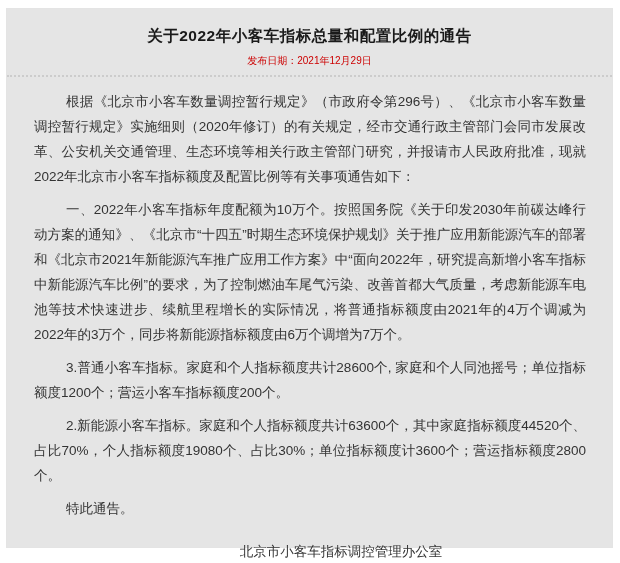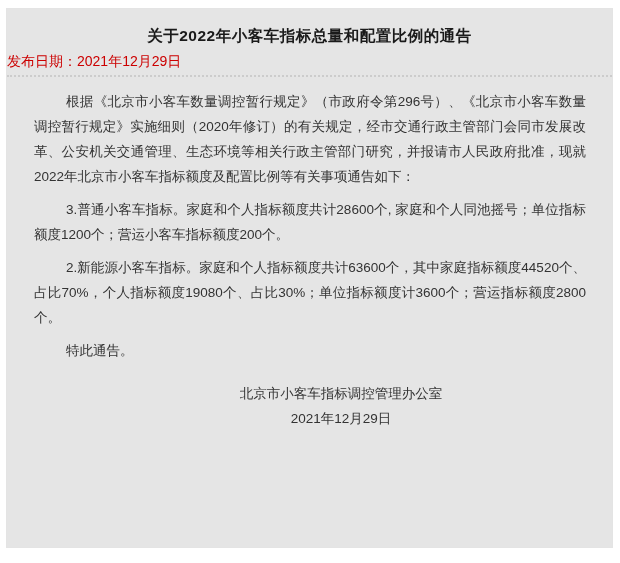"发布日期：2021年12月29日" .pubdate { font-size: 14px -> 10px; text-align: left -> center }
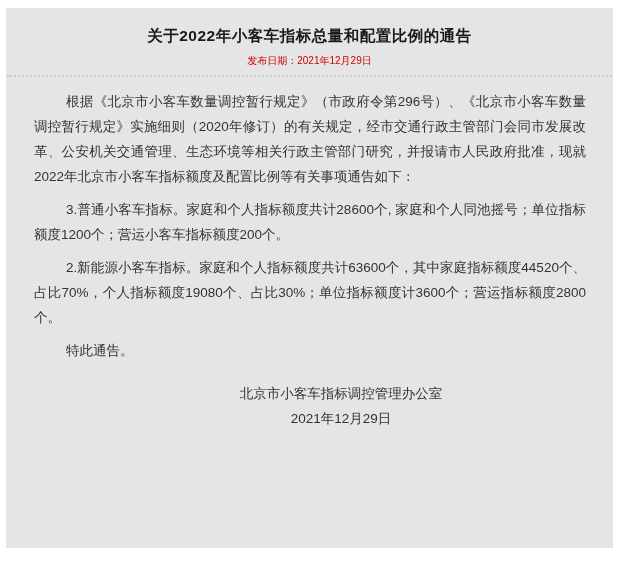"一、2022年小客车指标年度配额为10万个。按照国务院《关于印发2030年前碳达" p { html: none -> <p>一、2022年小客车指标年度配额为10万个。按照国务院《关于印发2030年前碳达峰行动方案的通知》、《北京市“十四五”时期生态环境保护规划》关于推广应用新能源汽车的部署和《北京市2021年新能源汽车推广应用工作方案》中“面向2022年，研究提高新增小客车指标中新能源汽车比例”的要求，为了控制燃油车尾气污染、改善首都大气质量，考虑新能源车电池等技术快速进步、续航里程增长的实际情况，将普通指标额度由2021年的4万个调减为2022年的3万个，同步将新能源指标额度由6万个调增为7万个。</p> }
